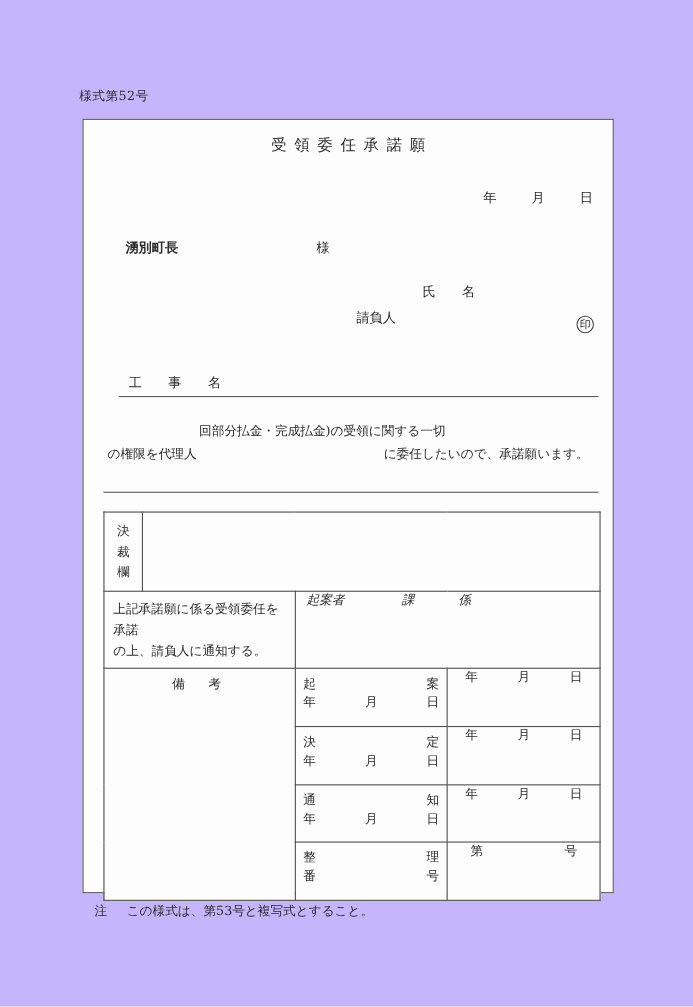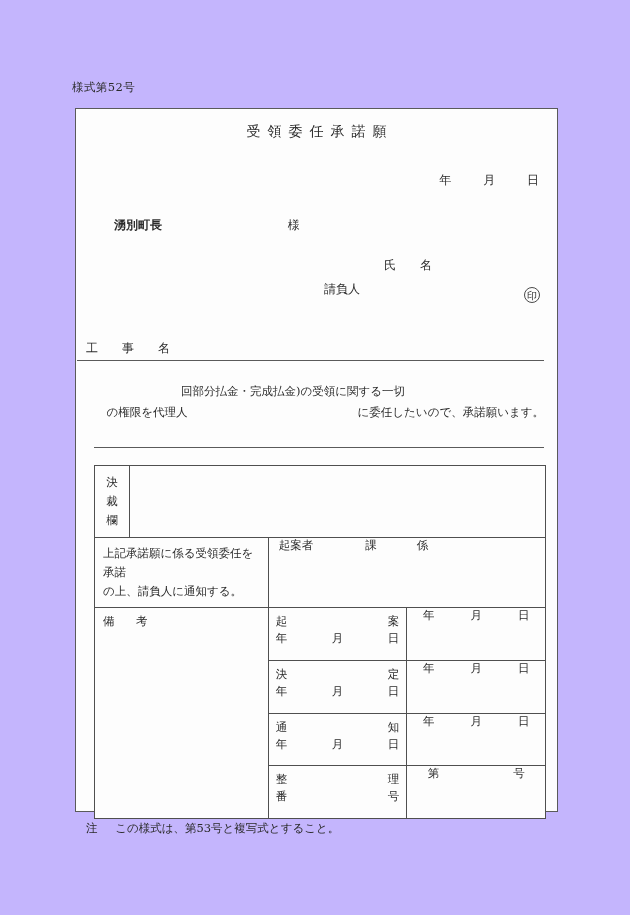"工 事 名" .koji-row { left: 1px -> 32px }
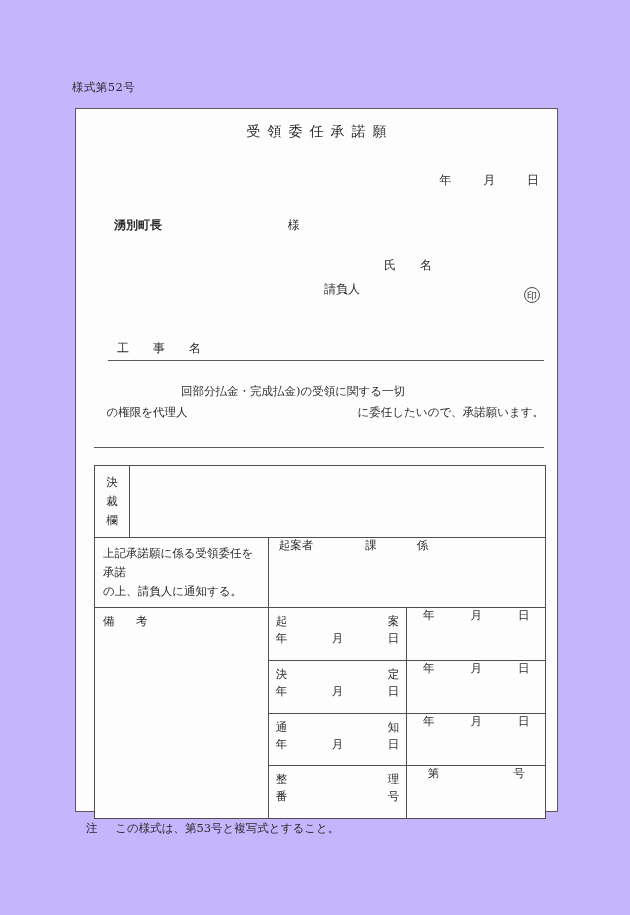"の権限を代理人" .body-line.l2 { justify-content: flex-end -> center }
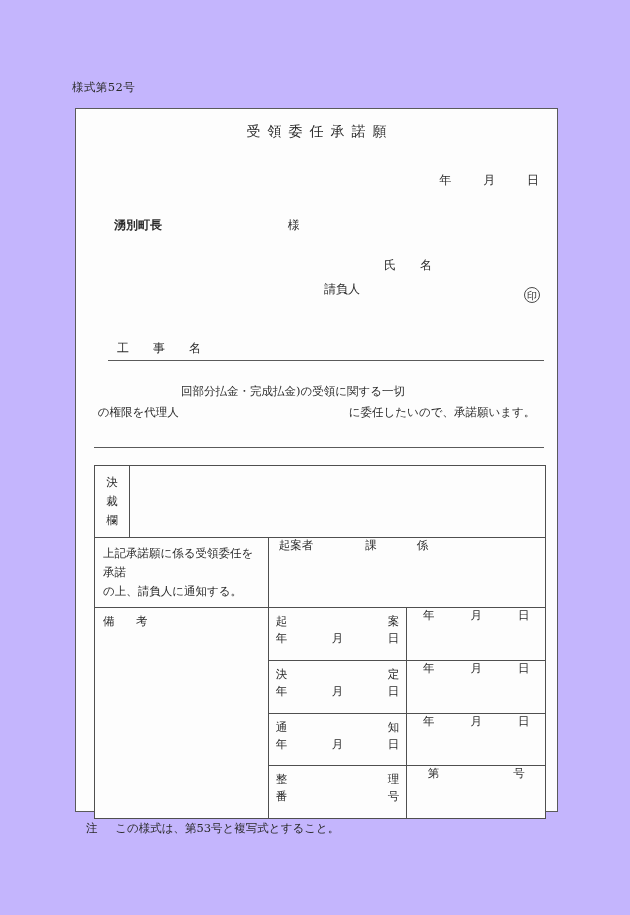"起案者" .kianscha-inner { font-style: none -> italic }
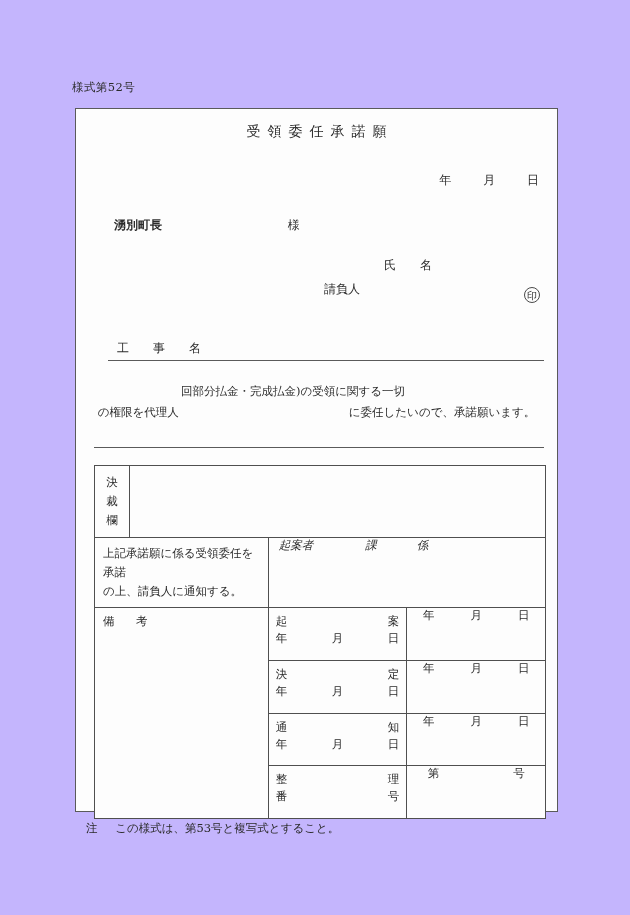"備 考" .bikou-cell { text-align: none -> center }
